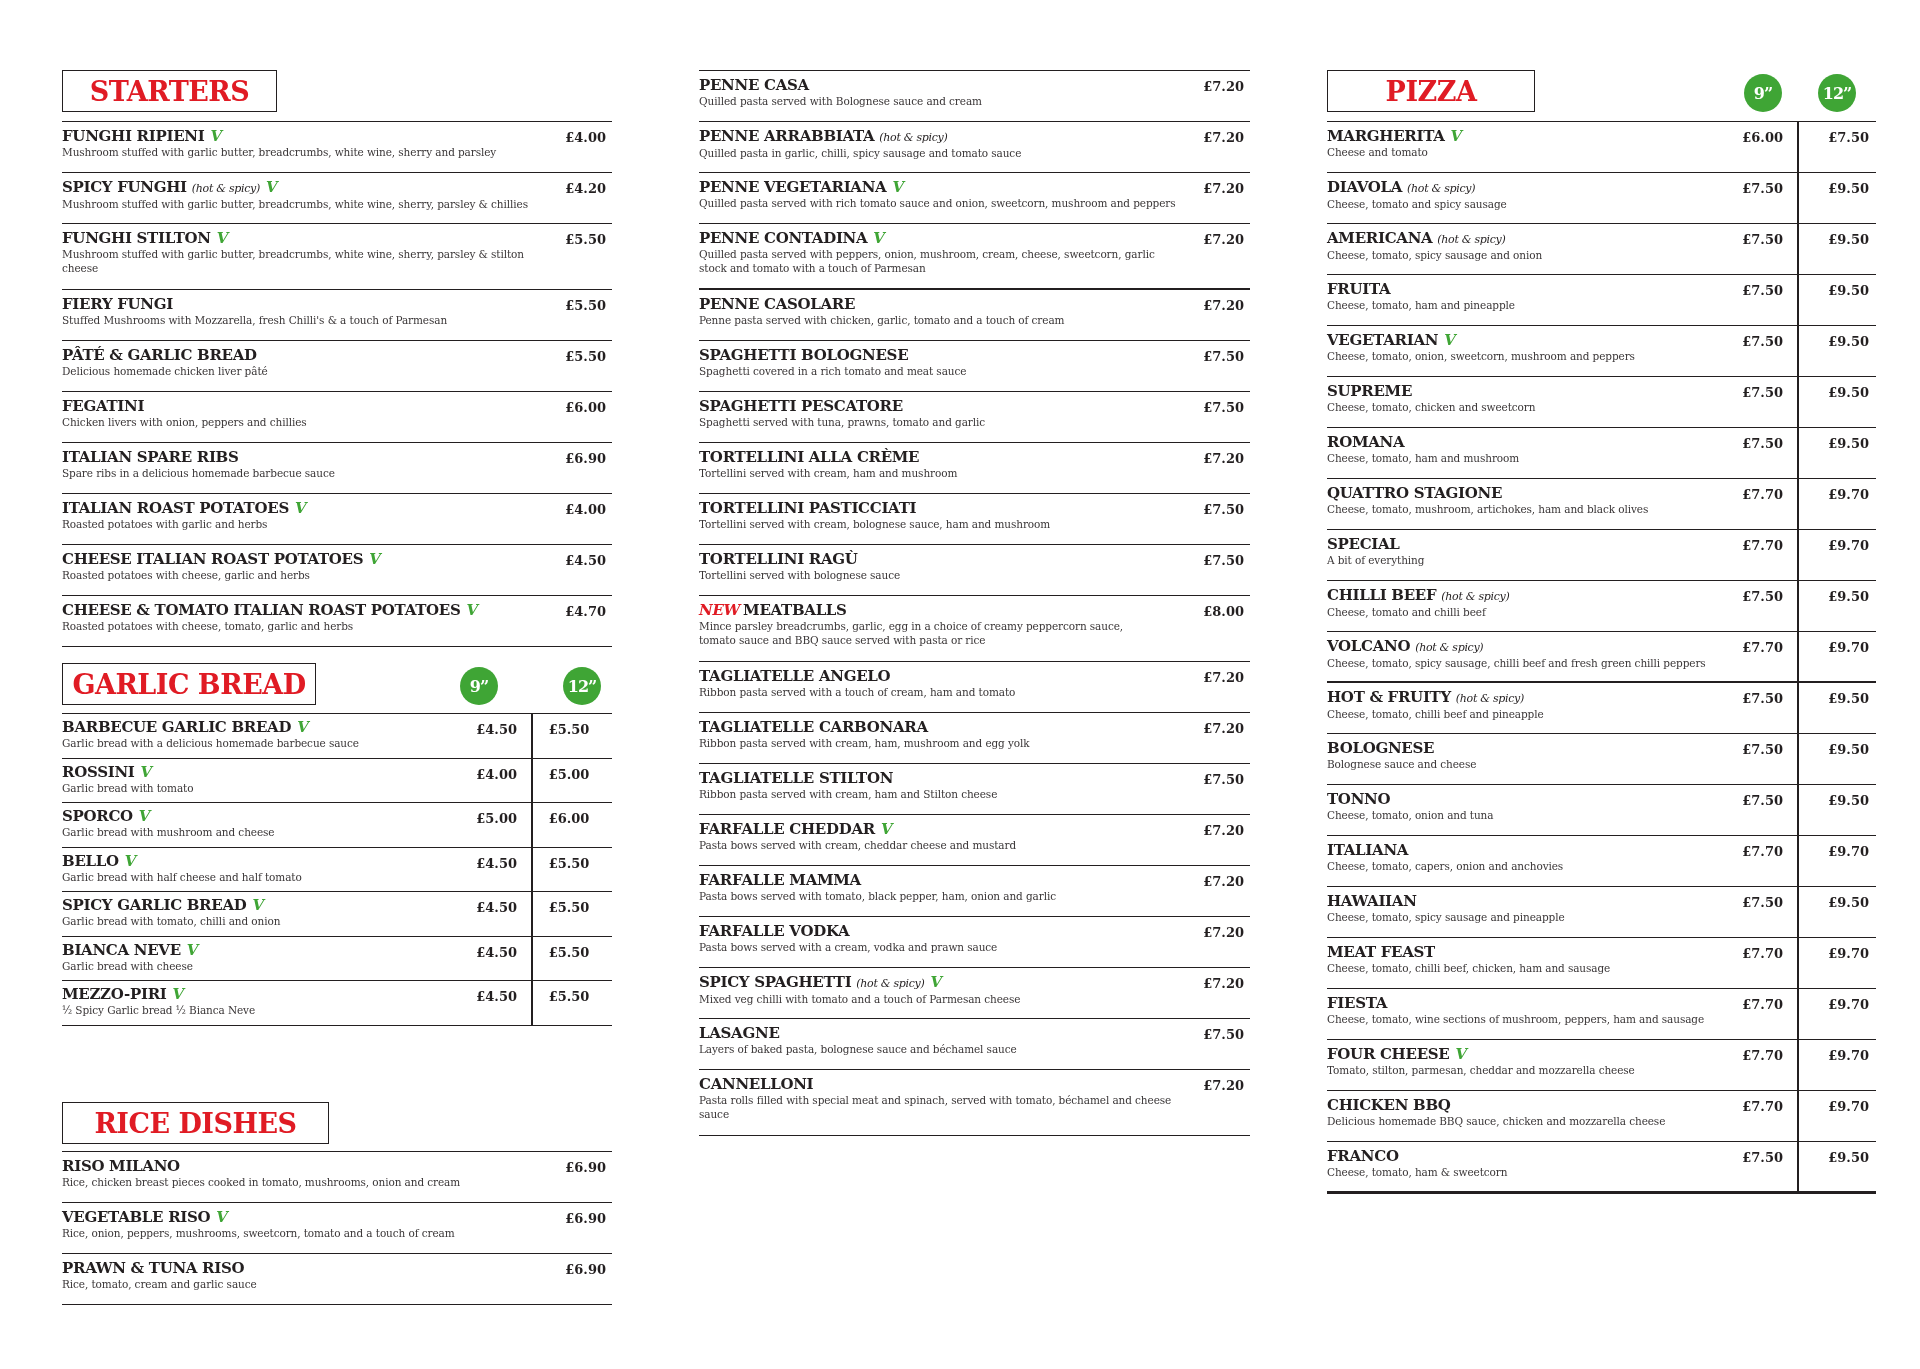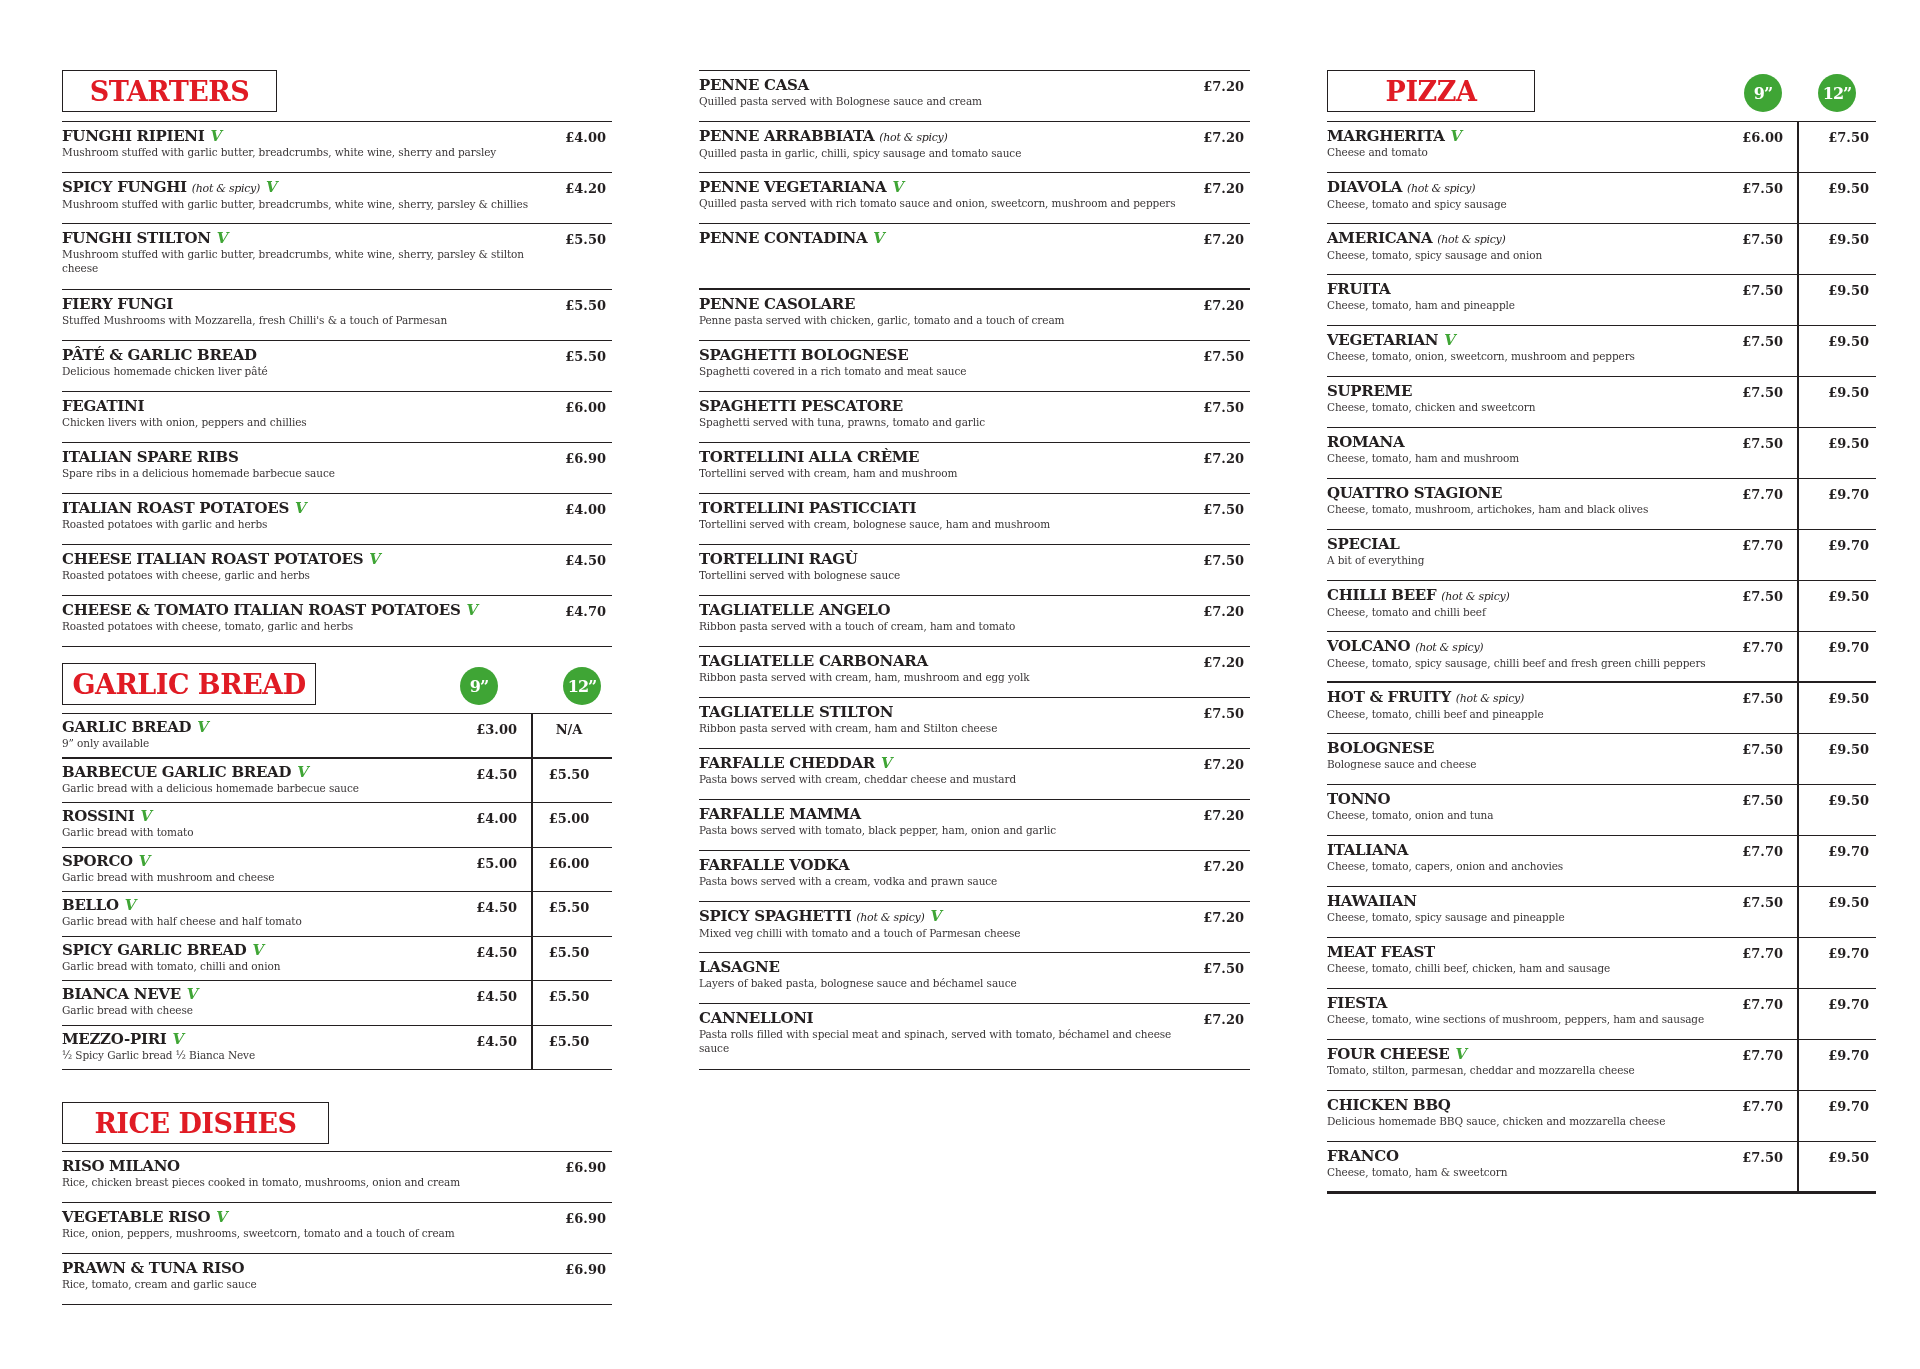"Quilled pasta served with peppers," span.item-desc { html: none -> <span>Quilled pasta served with peppers, onion, mushroom, cream, cheese, sweetcorn, garlic stock and tomato with a touch of Parmesan</span> }
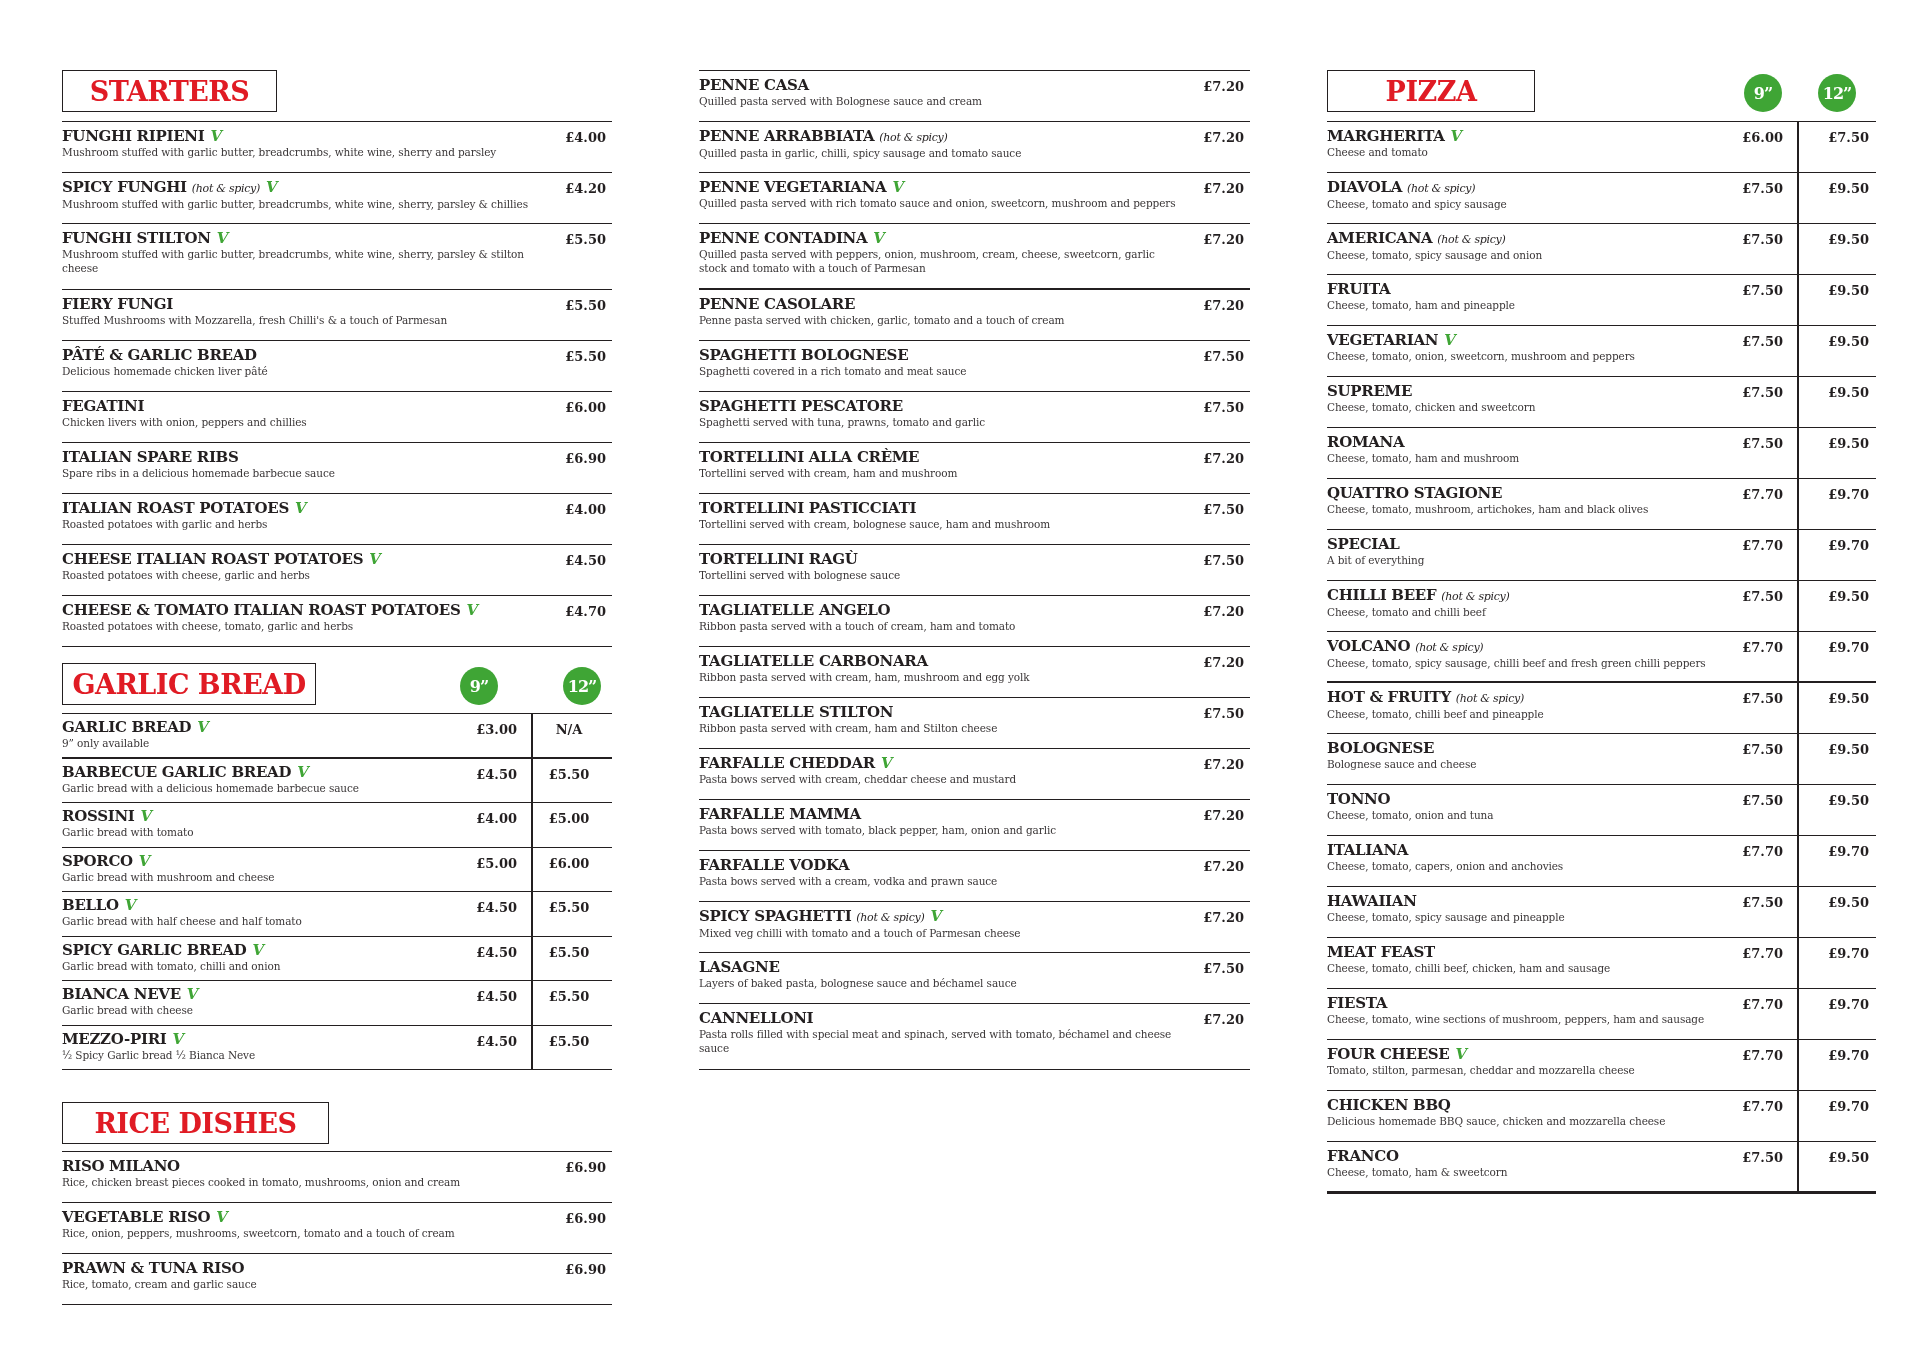"NEW MEATBALLS" div.item { html: none -> <div> <span><span>NEW</span><span>MEATBALLS</span></span> <span>Mince parsley breadcrumbs, garlic, egg in a choice of creamy peppercorn sauce, tomato sauce and BBQ sauce served with pasta or rice</span> <span>£8.00</span> </div> }
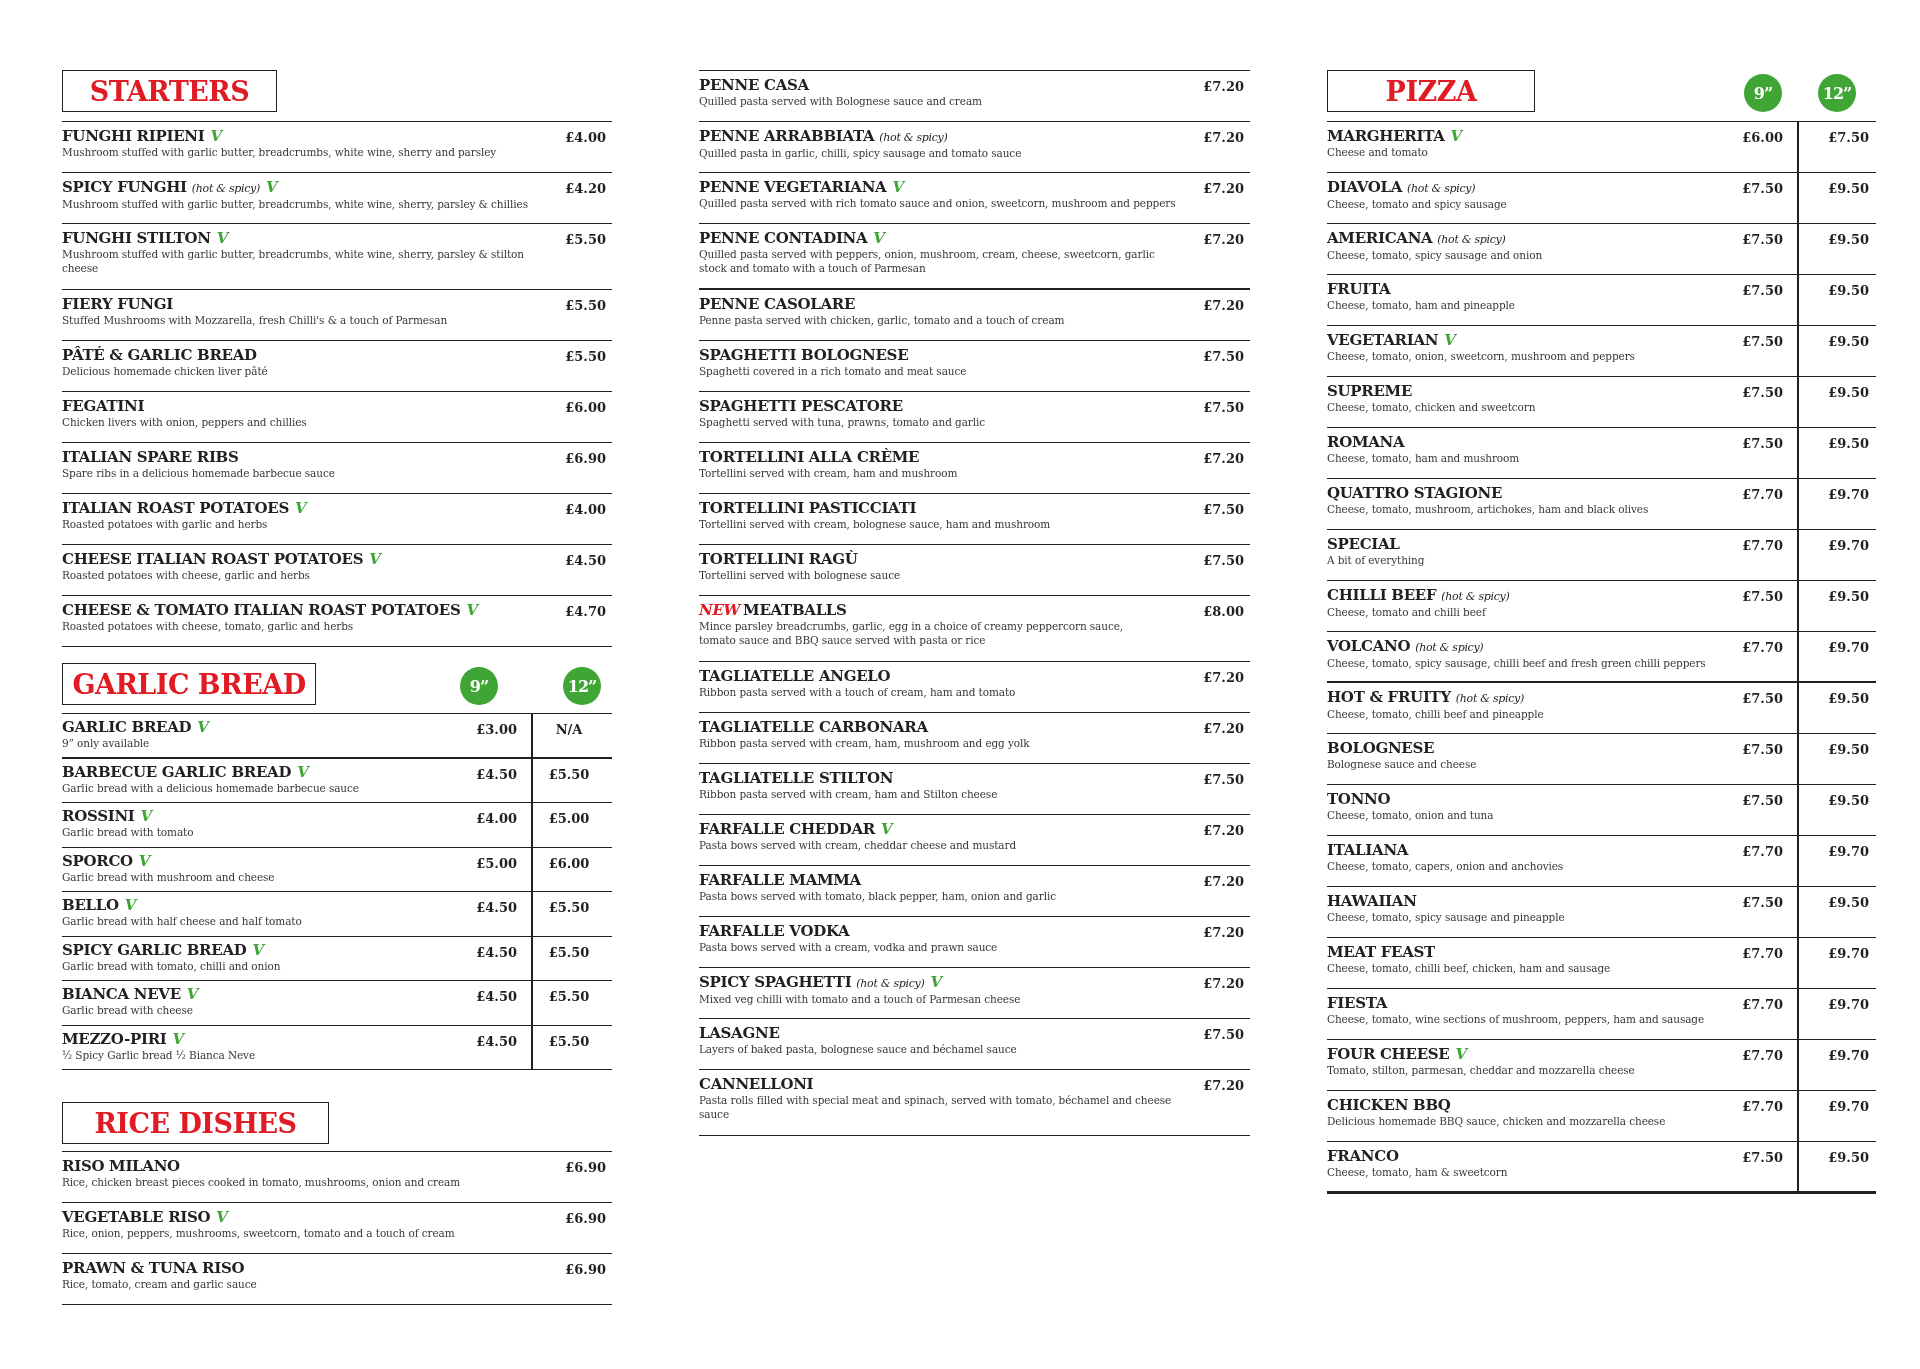"GARLIC BREAD V" div.item { html: <div> <span><span>GARLIC BREAD</span><span>V</span></span> <span>9” only available</span> <span>£3.00</span> <span></span> <span>N/A</span> </div> -> none }
